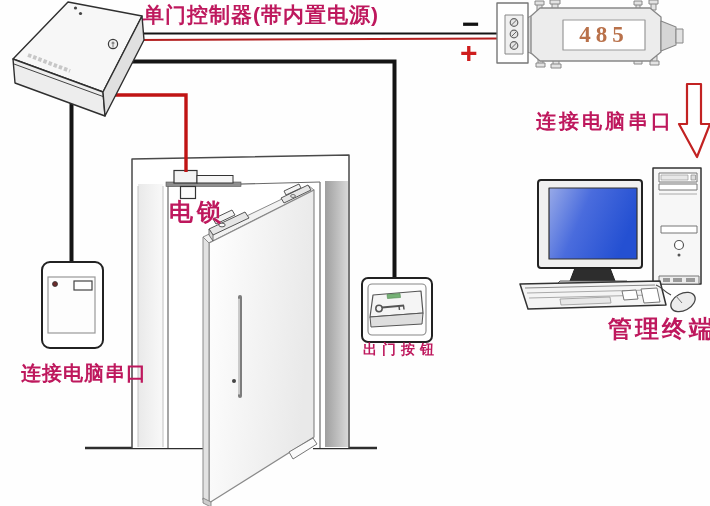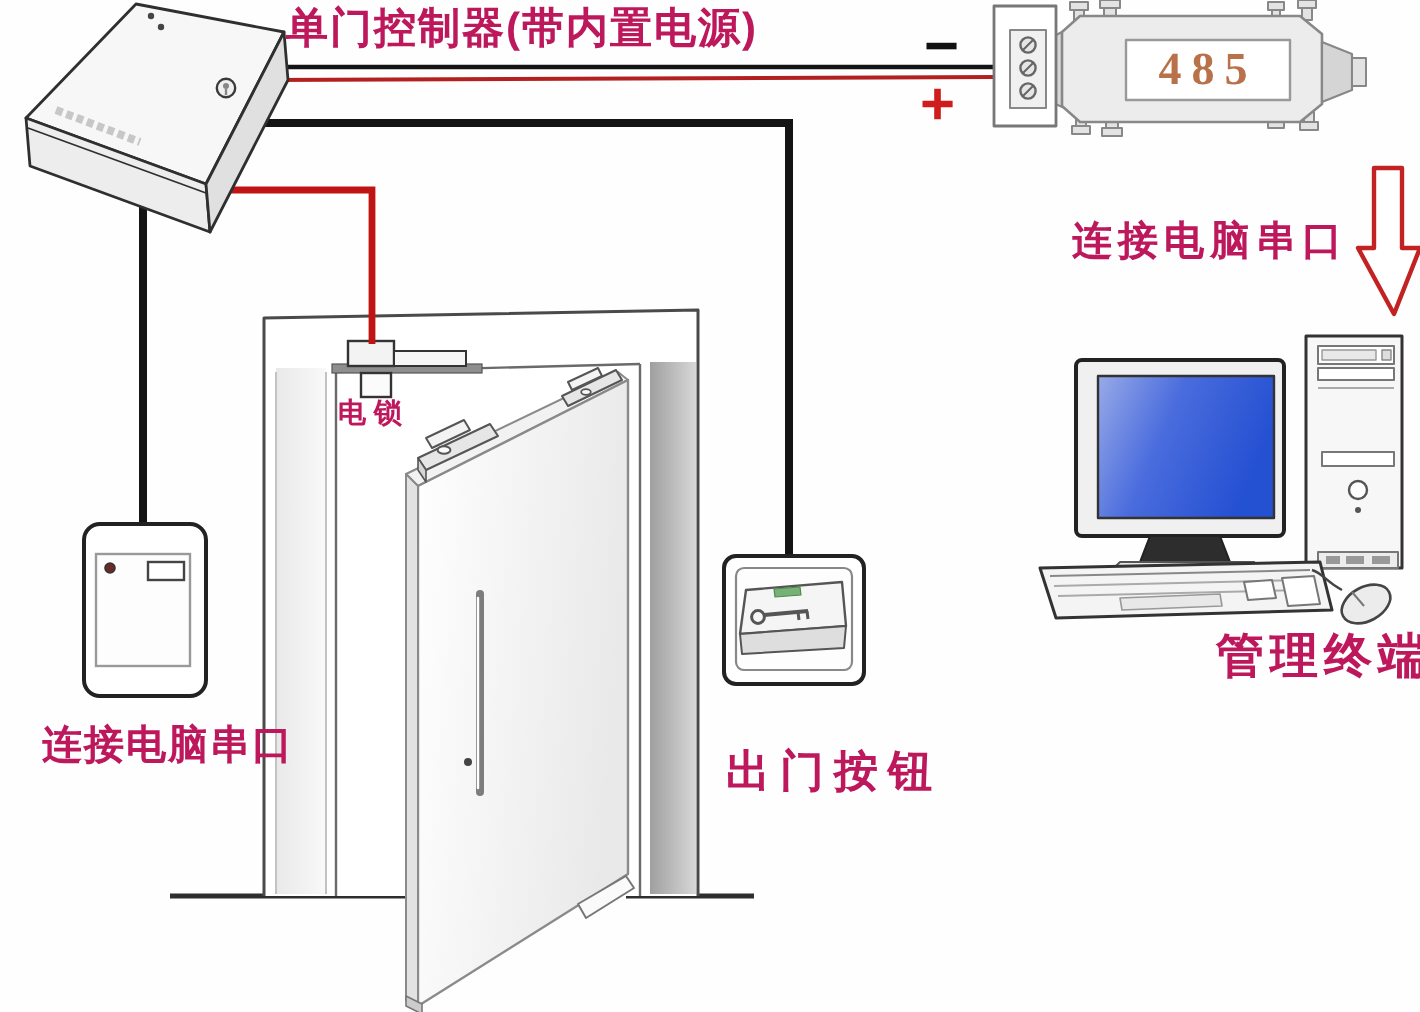"电锁" #lbl-lock { font-size: 14px -> 24px }
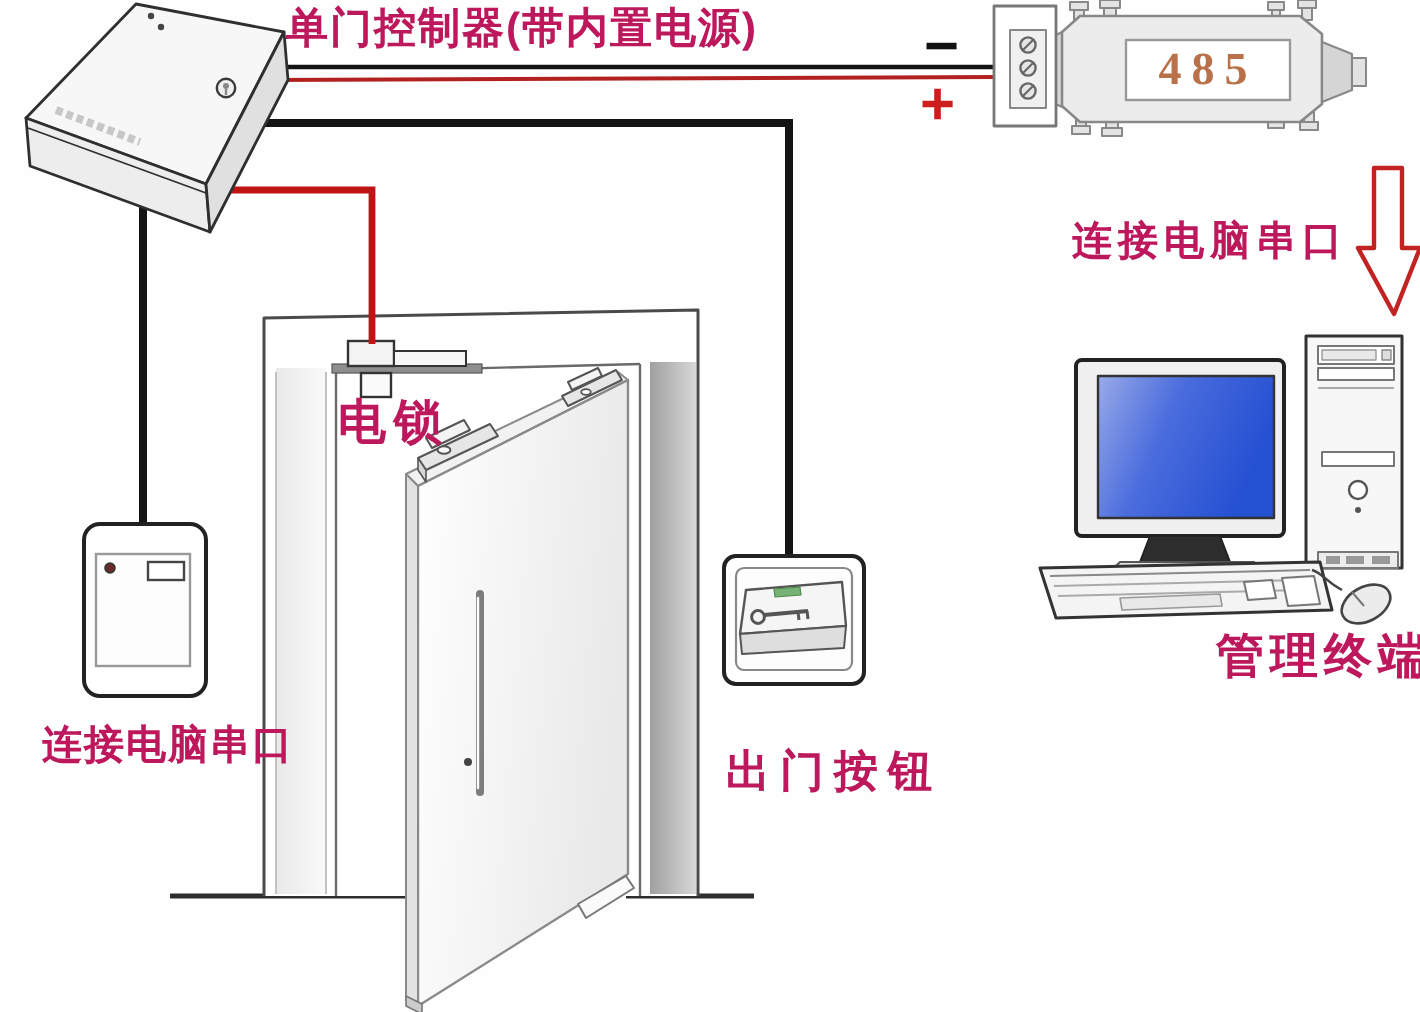"出门按钮" #lbl-exit { font-size: 22px -> 14px; top: 373px -> 341px }
